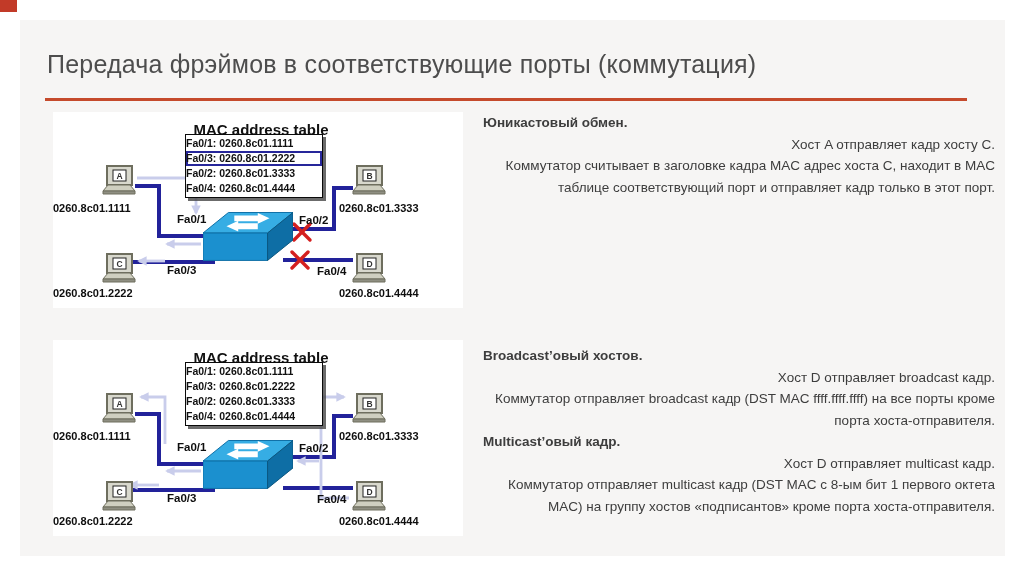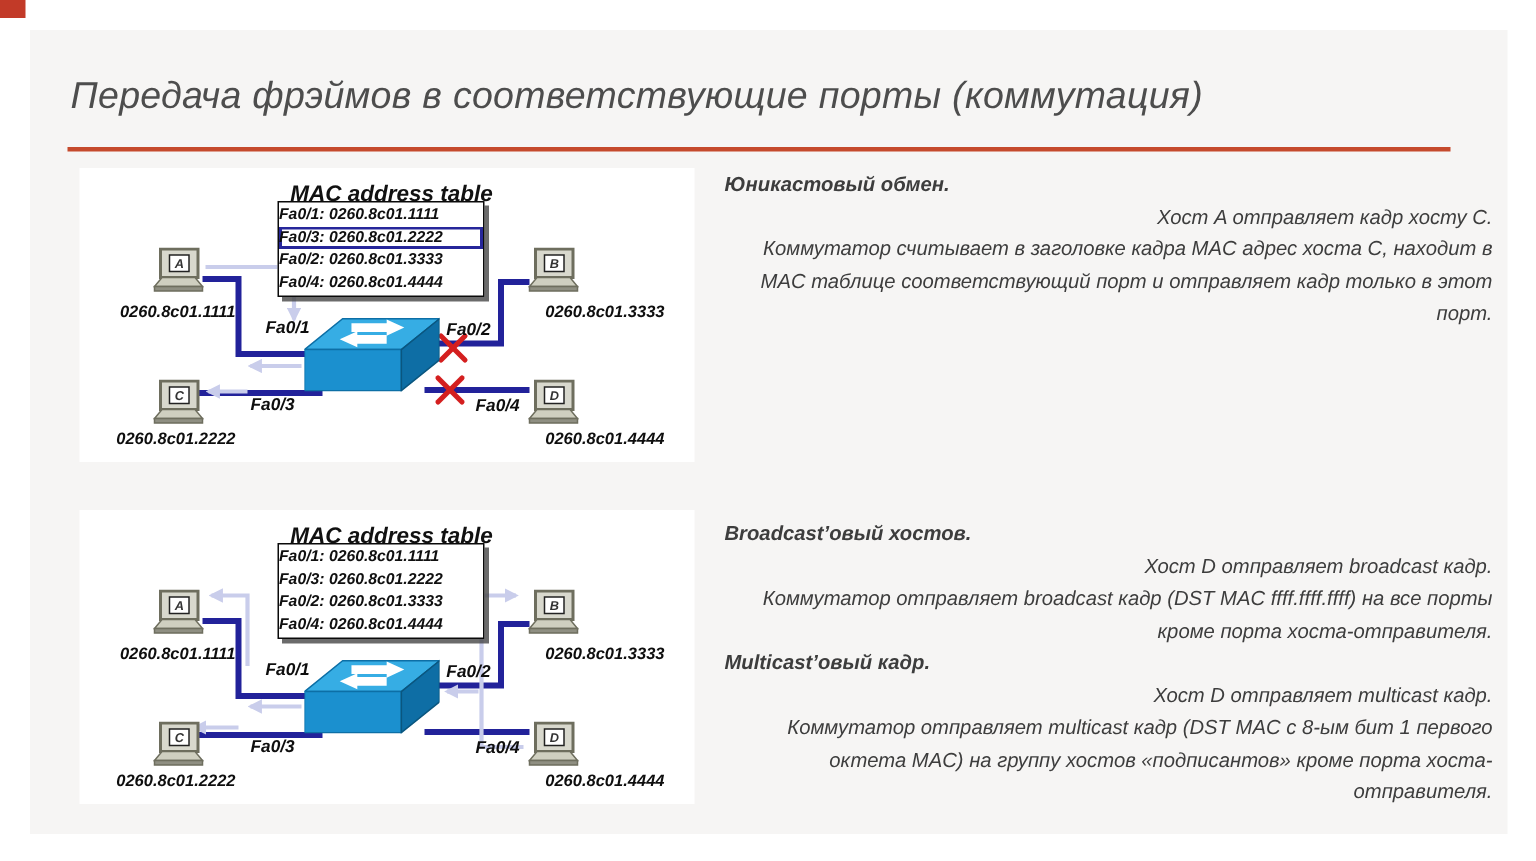"Передача фрэймов в соответствующие порты" .stage { font-style: italic -> none }
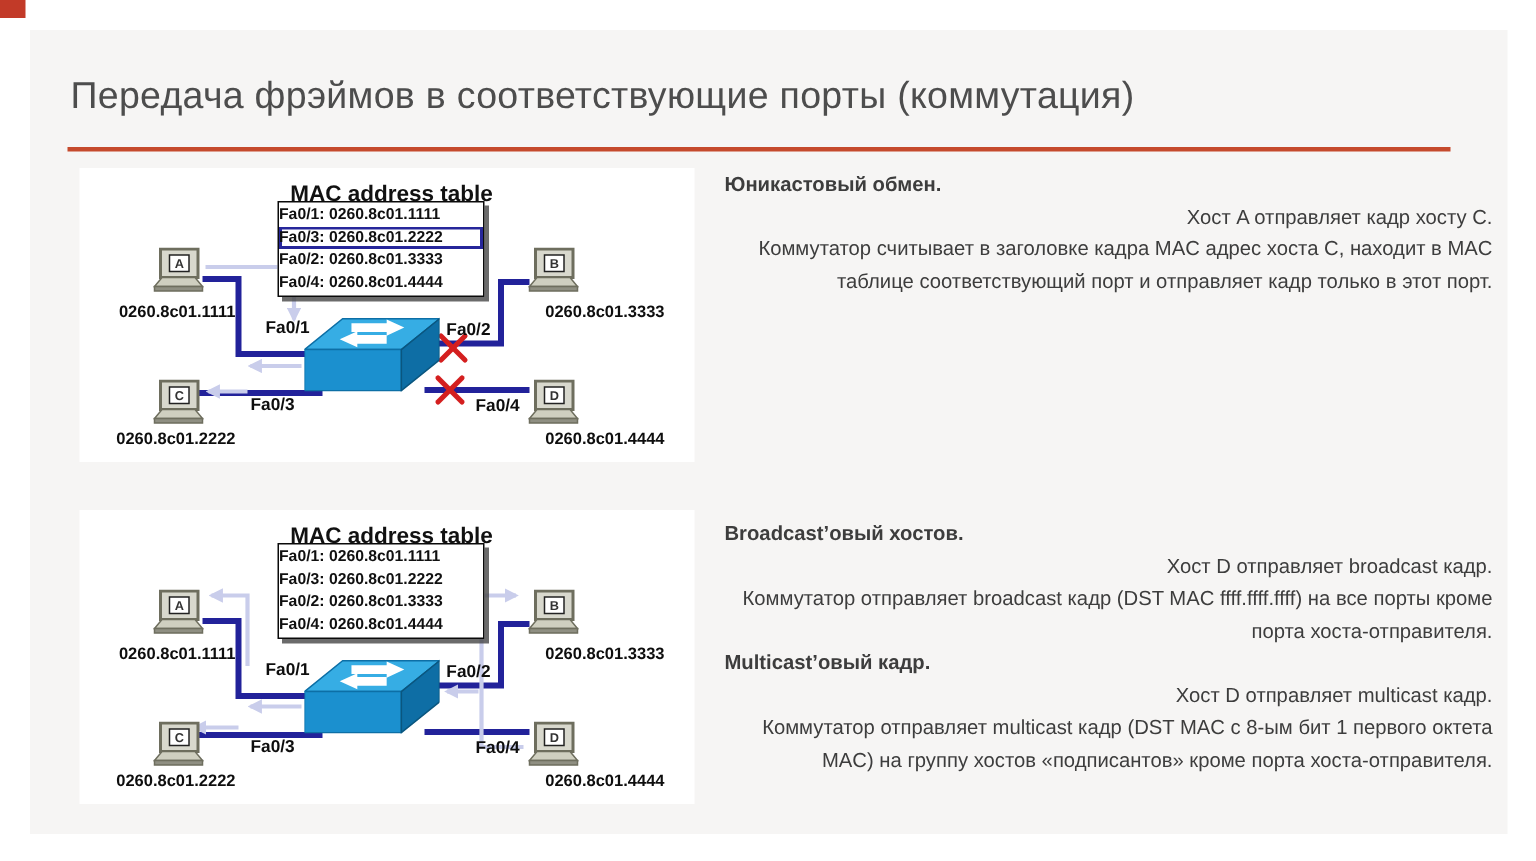"0260.8c01.1111" .mac-label { text-align: right -> left }
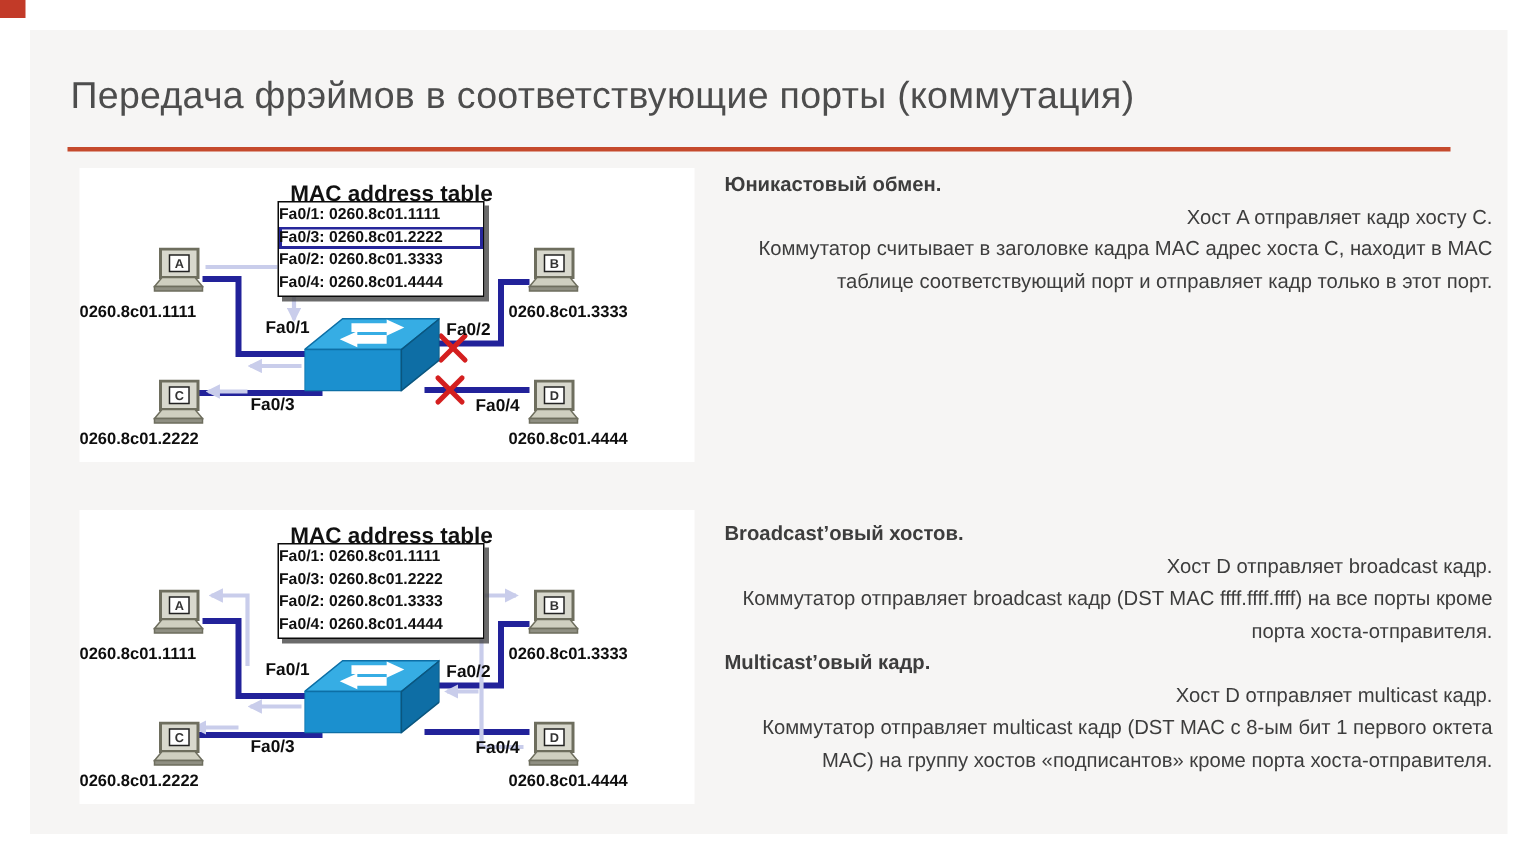"Fa0/2" .port-2 { left: 232px -> 246px; text-align: right -> none }
